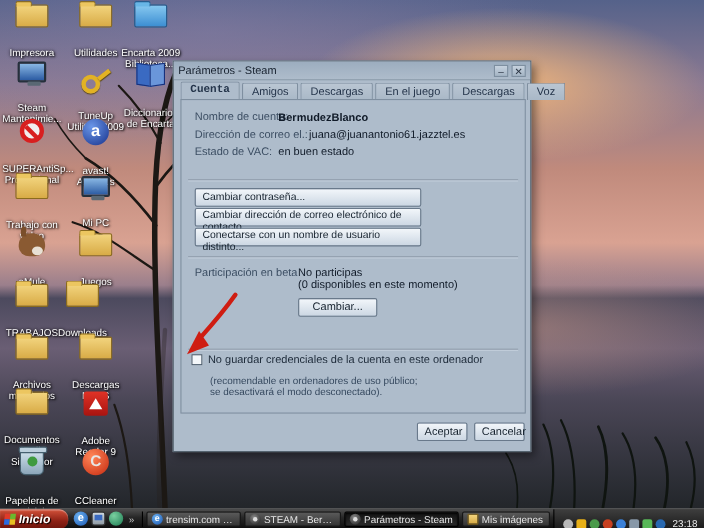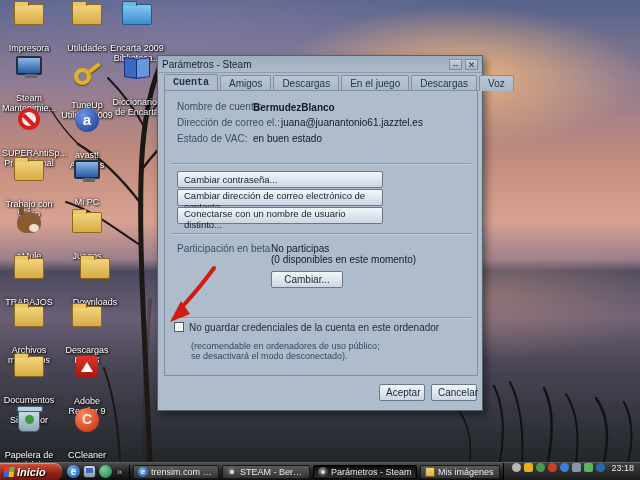"Downloads" div.dicon { left: 68px -> 48px }
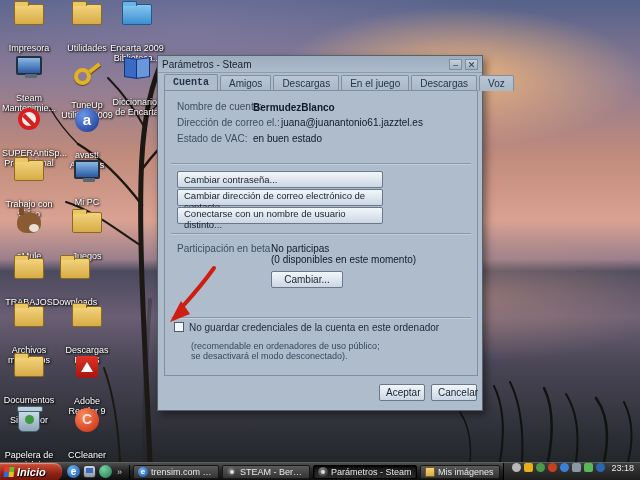"23:18" #tray { align-items: flex-start -> flex-end }
